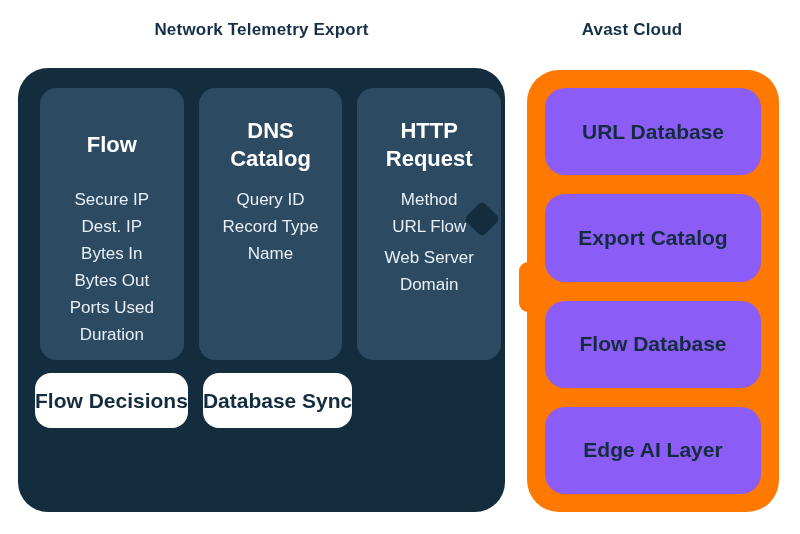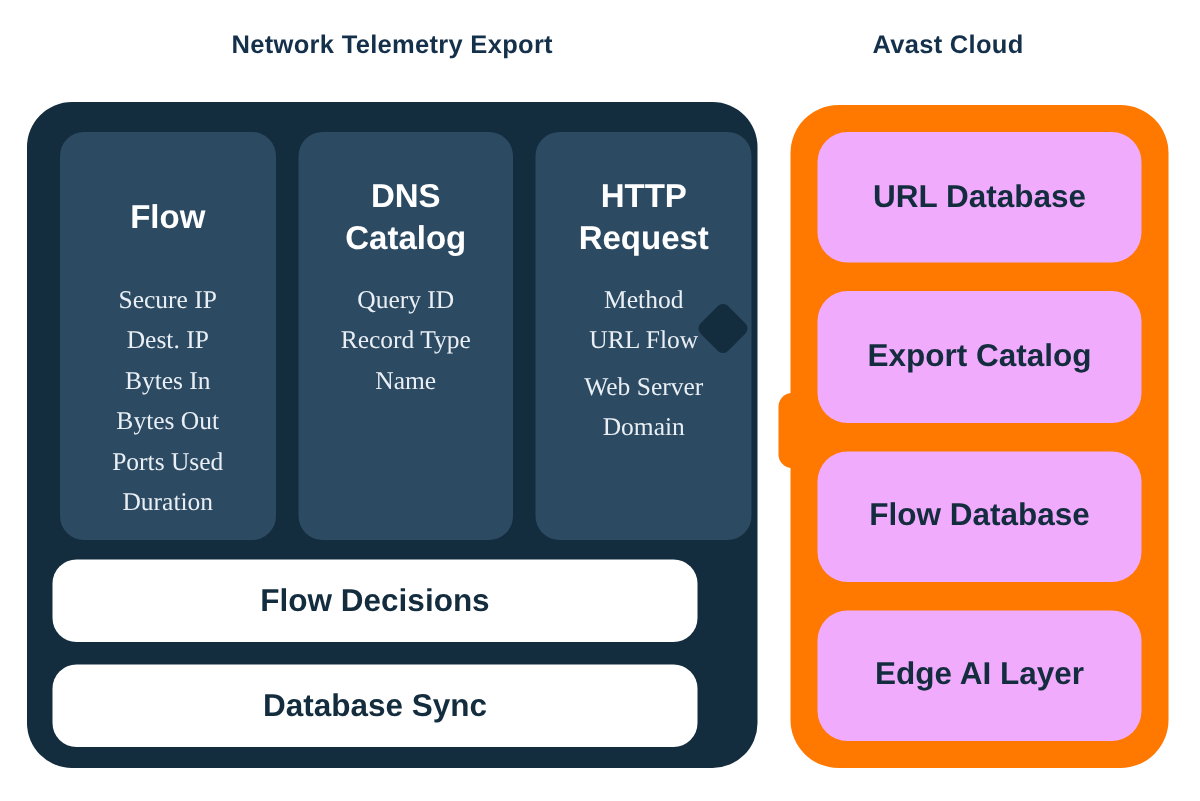"URL Database" .card { background: #f0abfc -> #8b5cf6 }
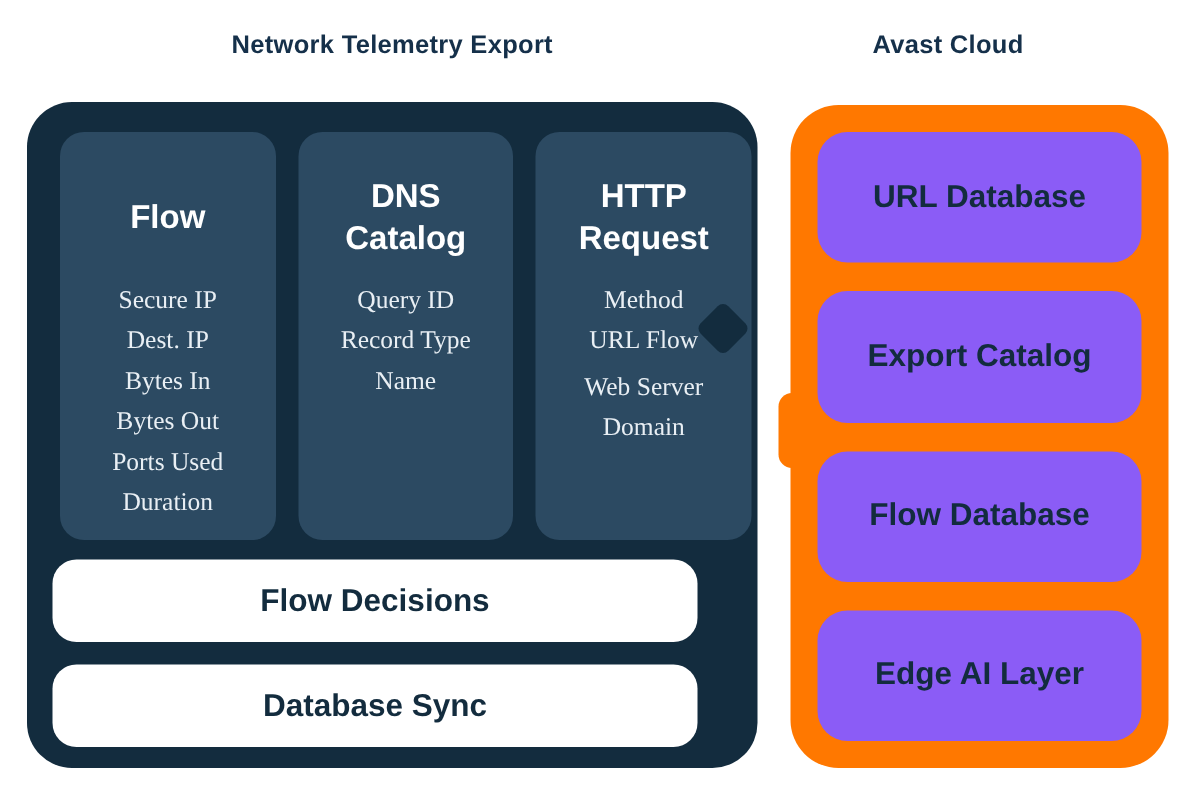"Secure IP" .col-item { font-family: Liberation Serif, serif -> none }
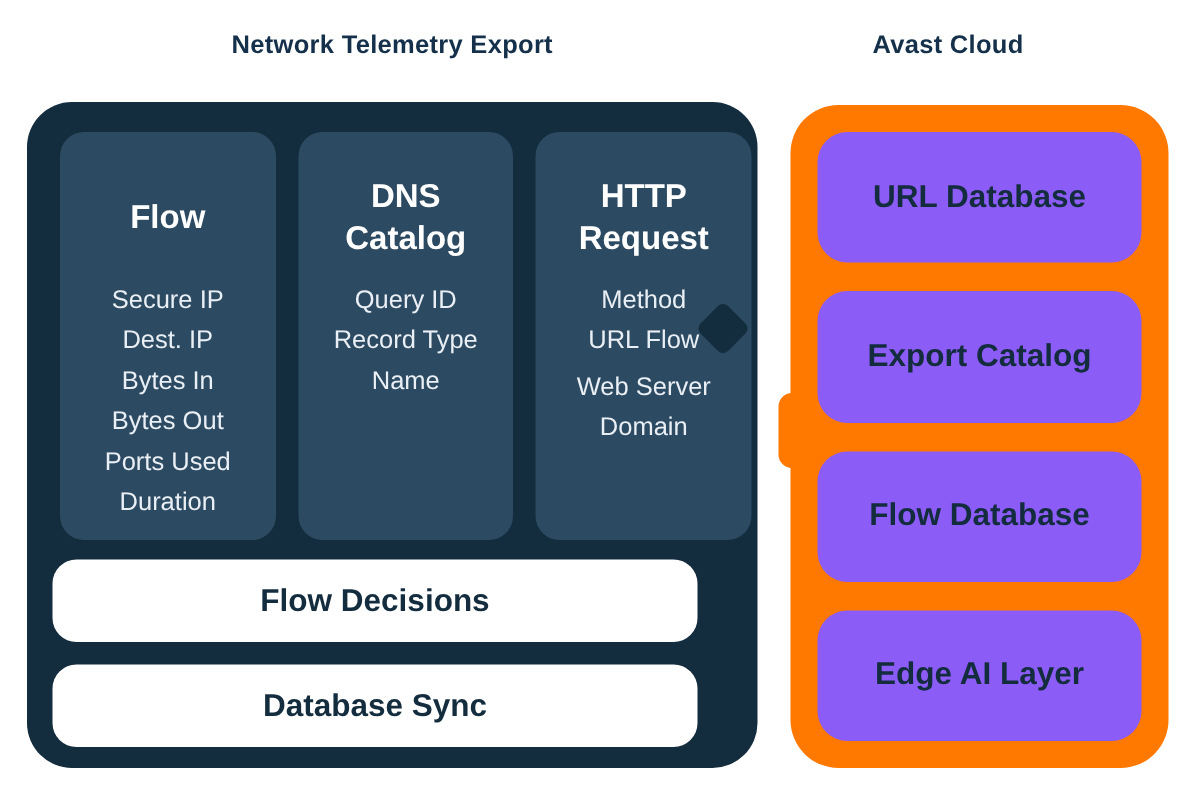"Flow Decisions" .bars { flex-direction: column -> row }
